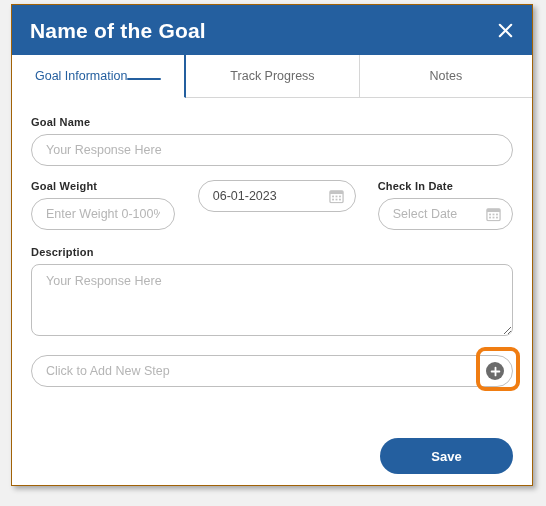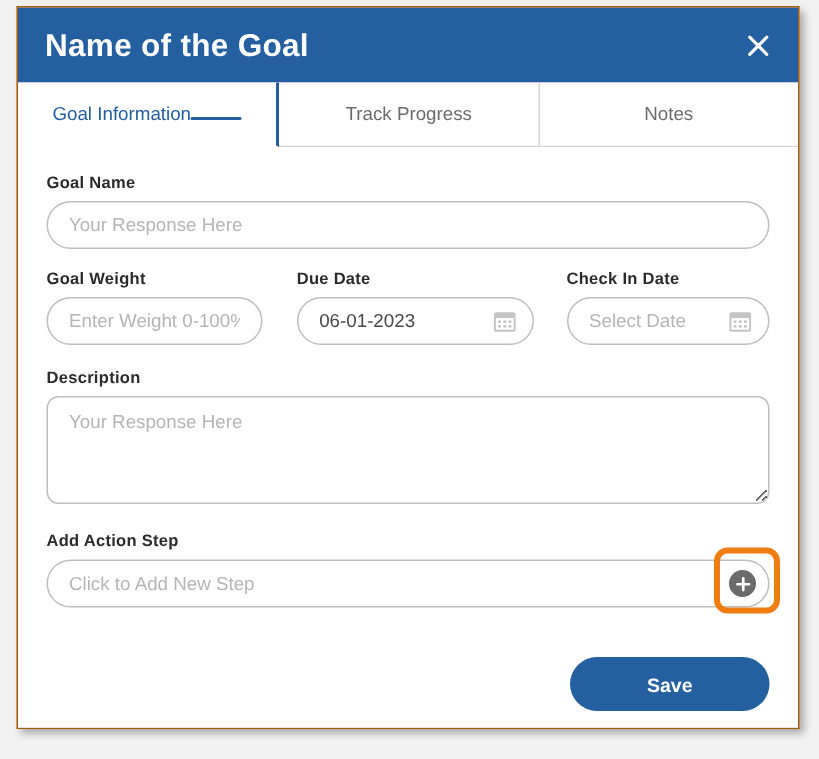"Due Date" div.field-label { html: <div>Due Date</div> -> none }
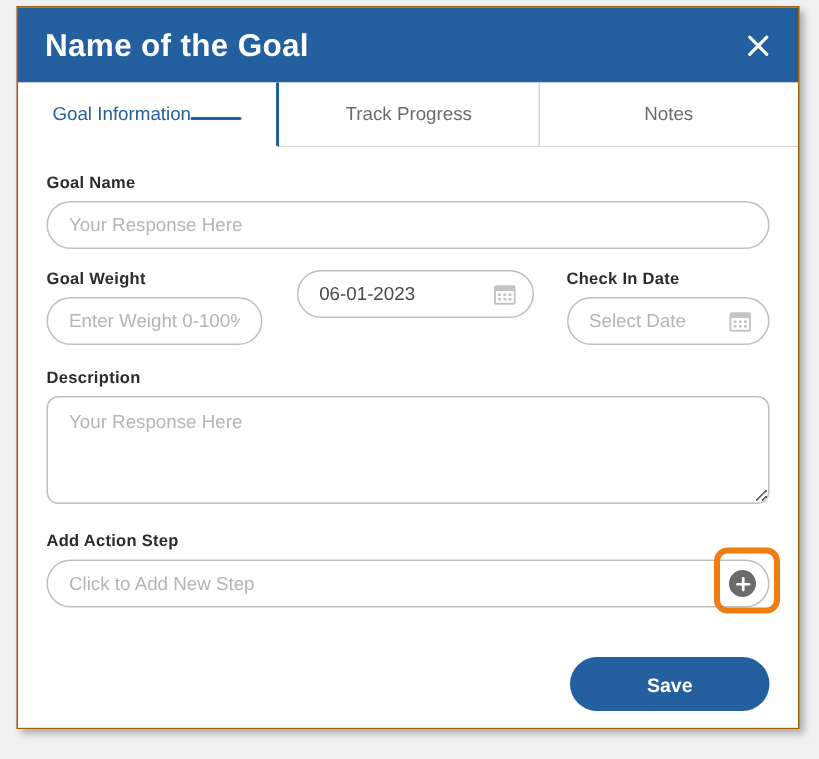"Add Action Step" div.field-label { html: <div>Add Action Step</div> -> none }
